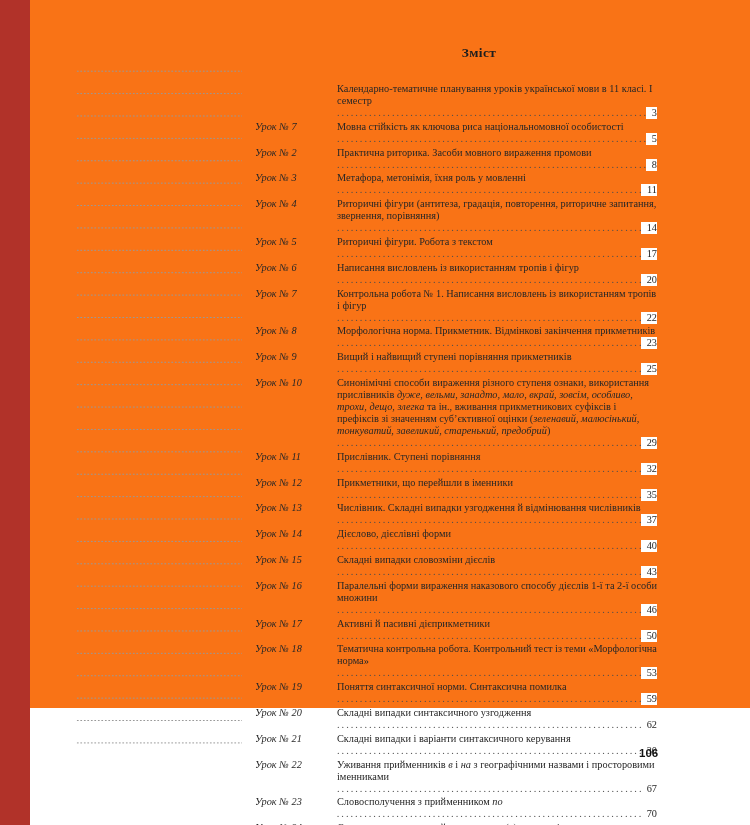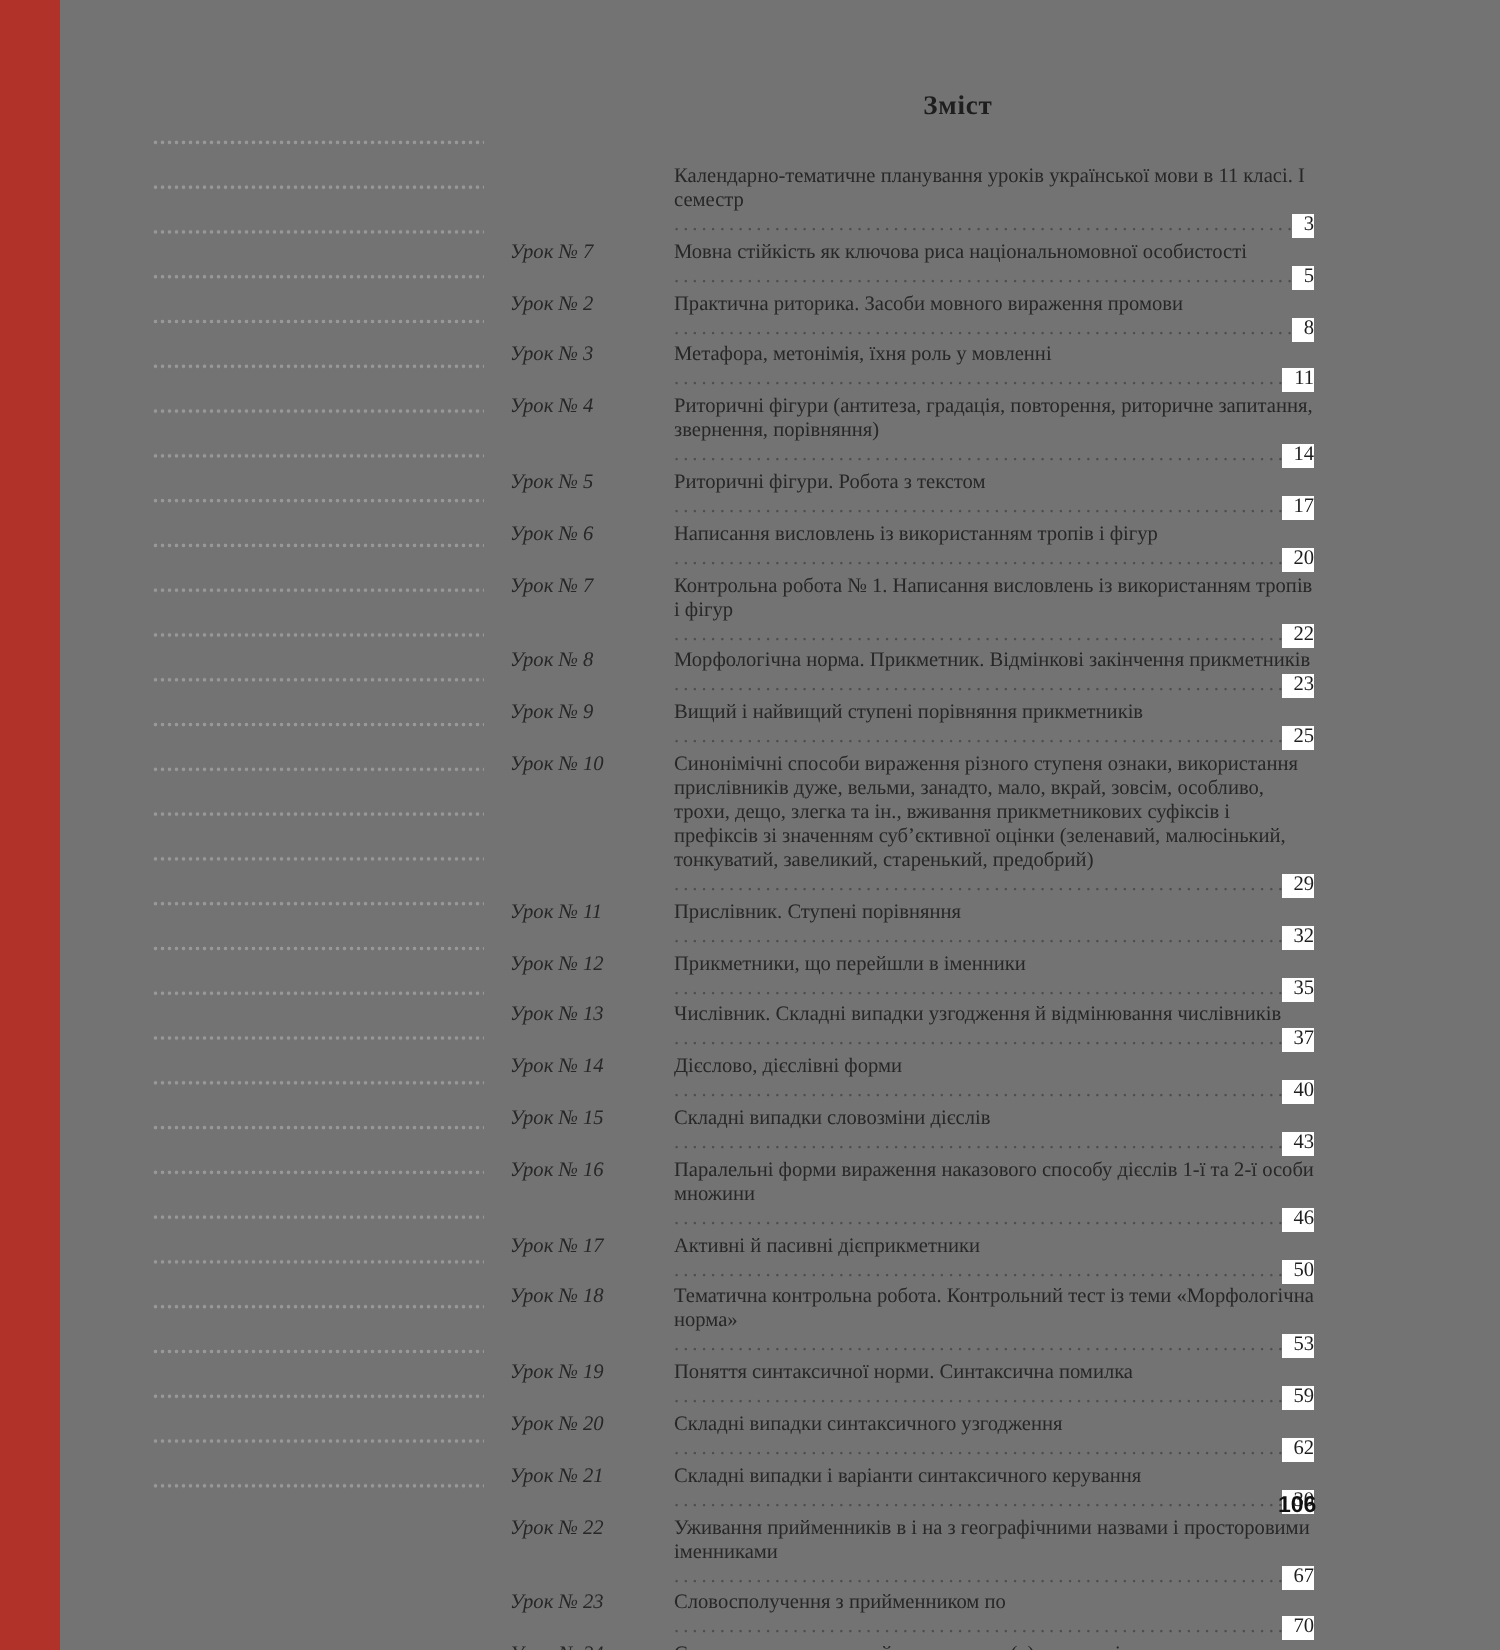"Зміст" .page { background: #737373 -> #f97316; height: 825px -> 708px }
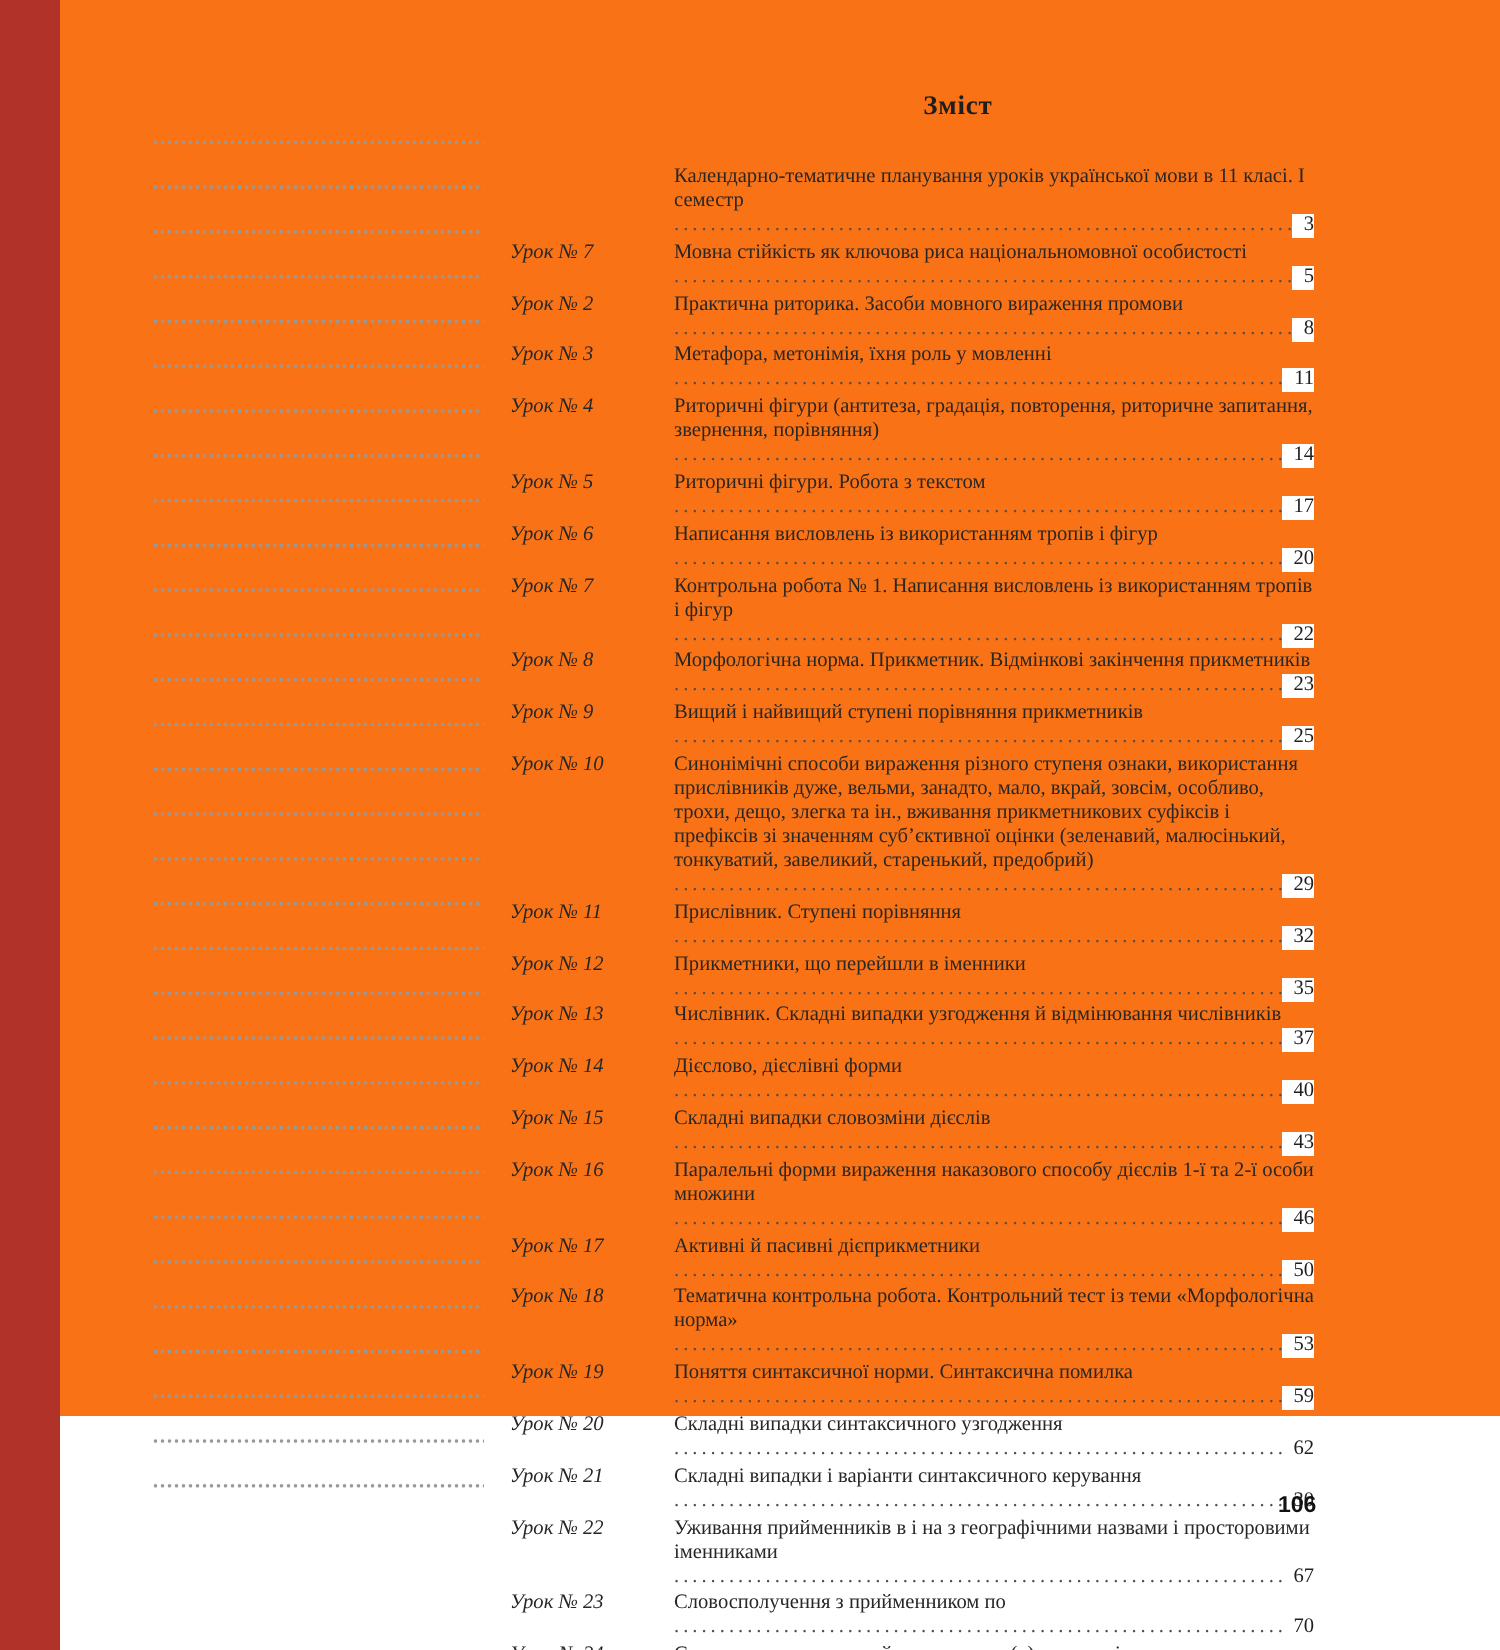"дуже, вельми, занадто, мало, вкрай," .it { font-style: none -> italic }
